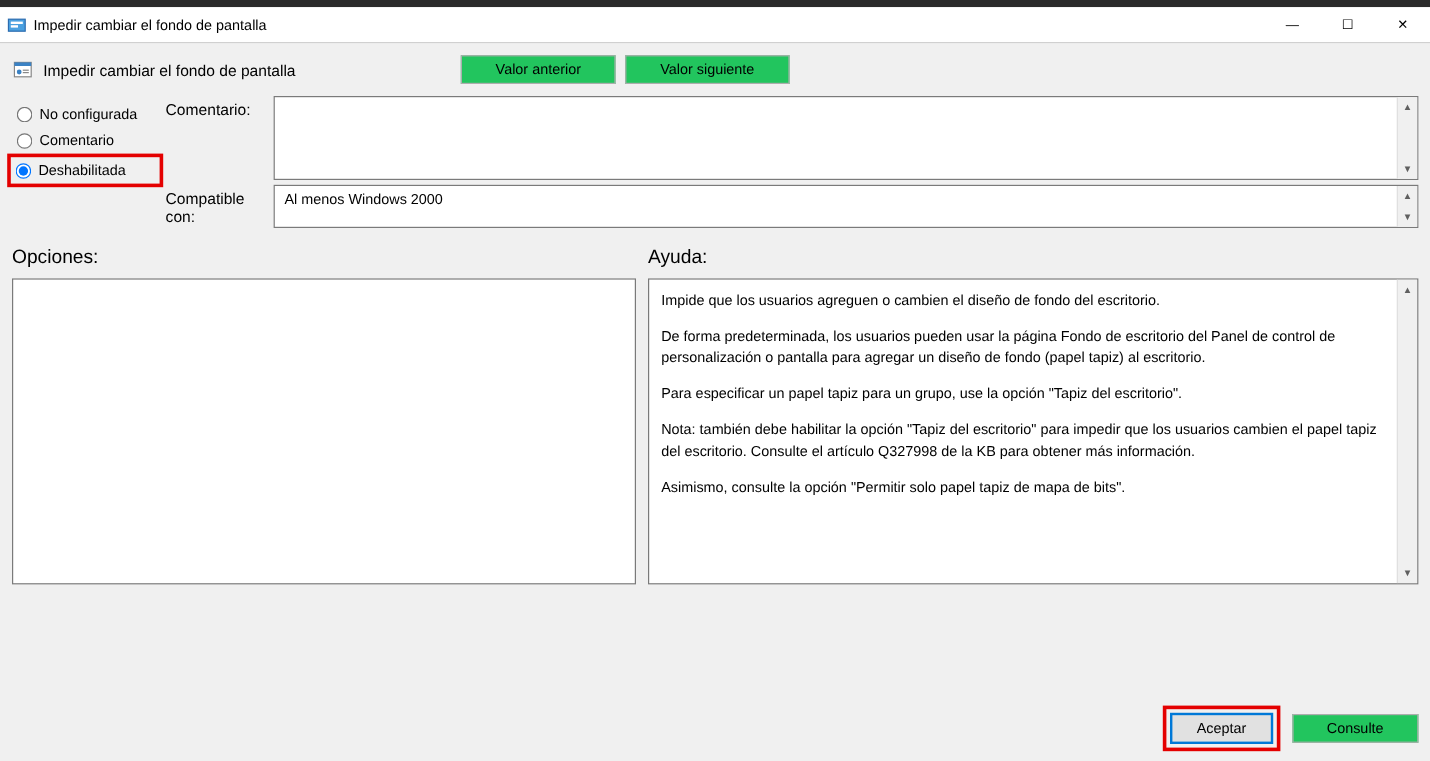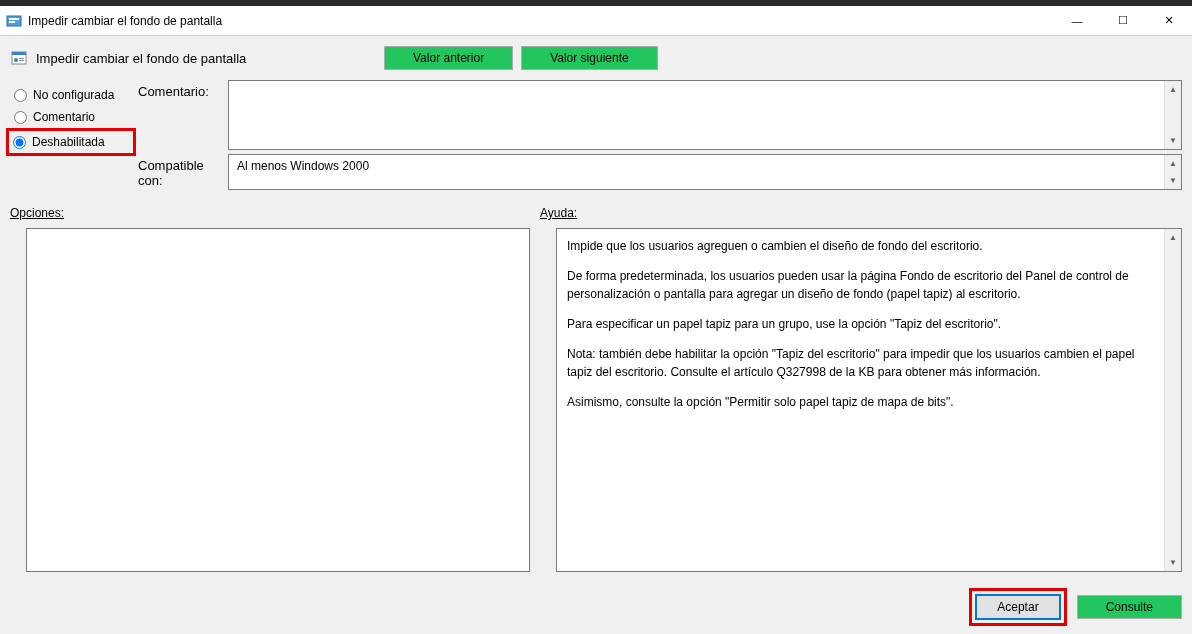"Opciones:" .panel-label { font-size: 12px -> 16px; text-decoration: underline -> none }
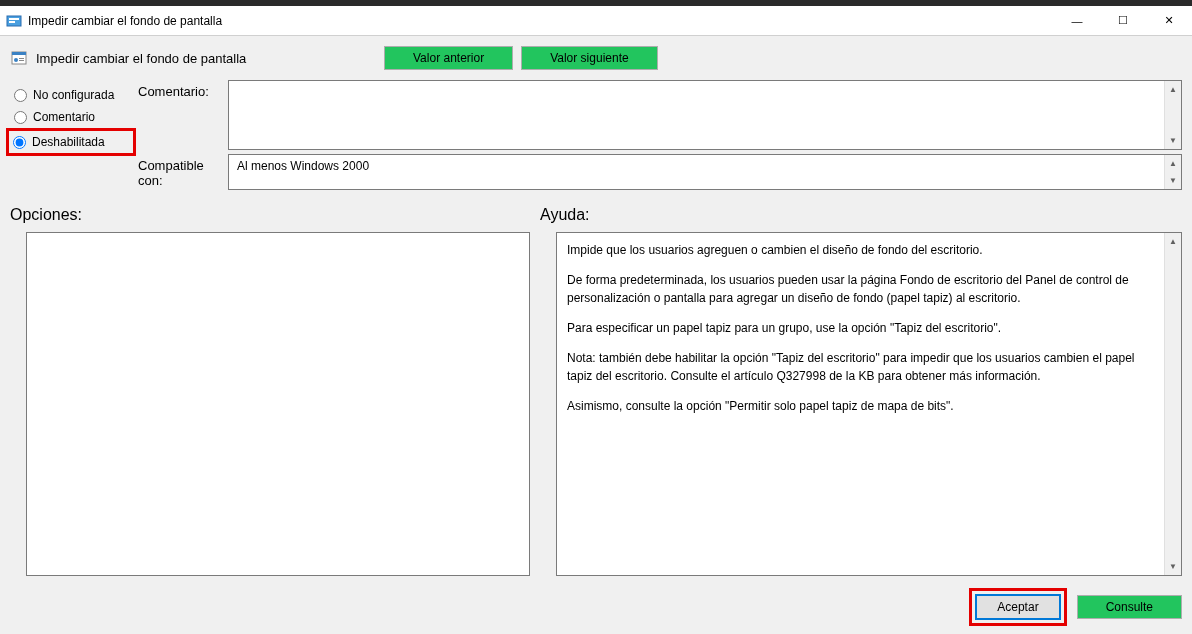"Impide que los usuarios agreguen" .panel-box { height: 344px -> 255px; margin-left: 16px -> none }
